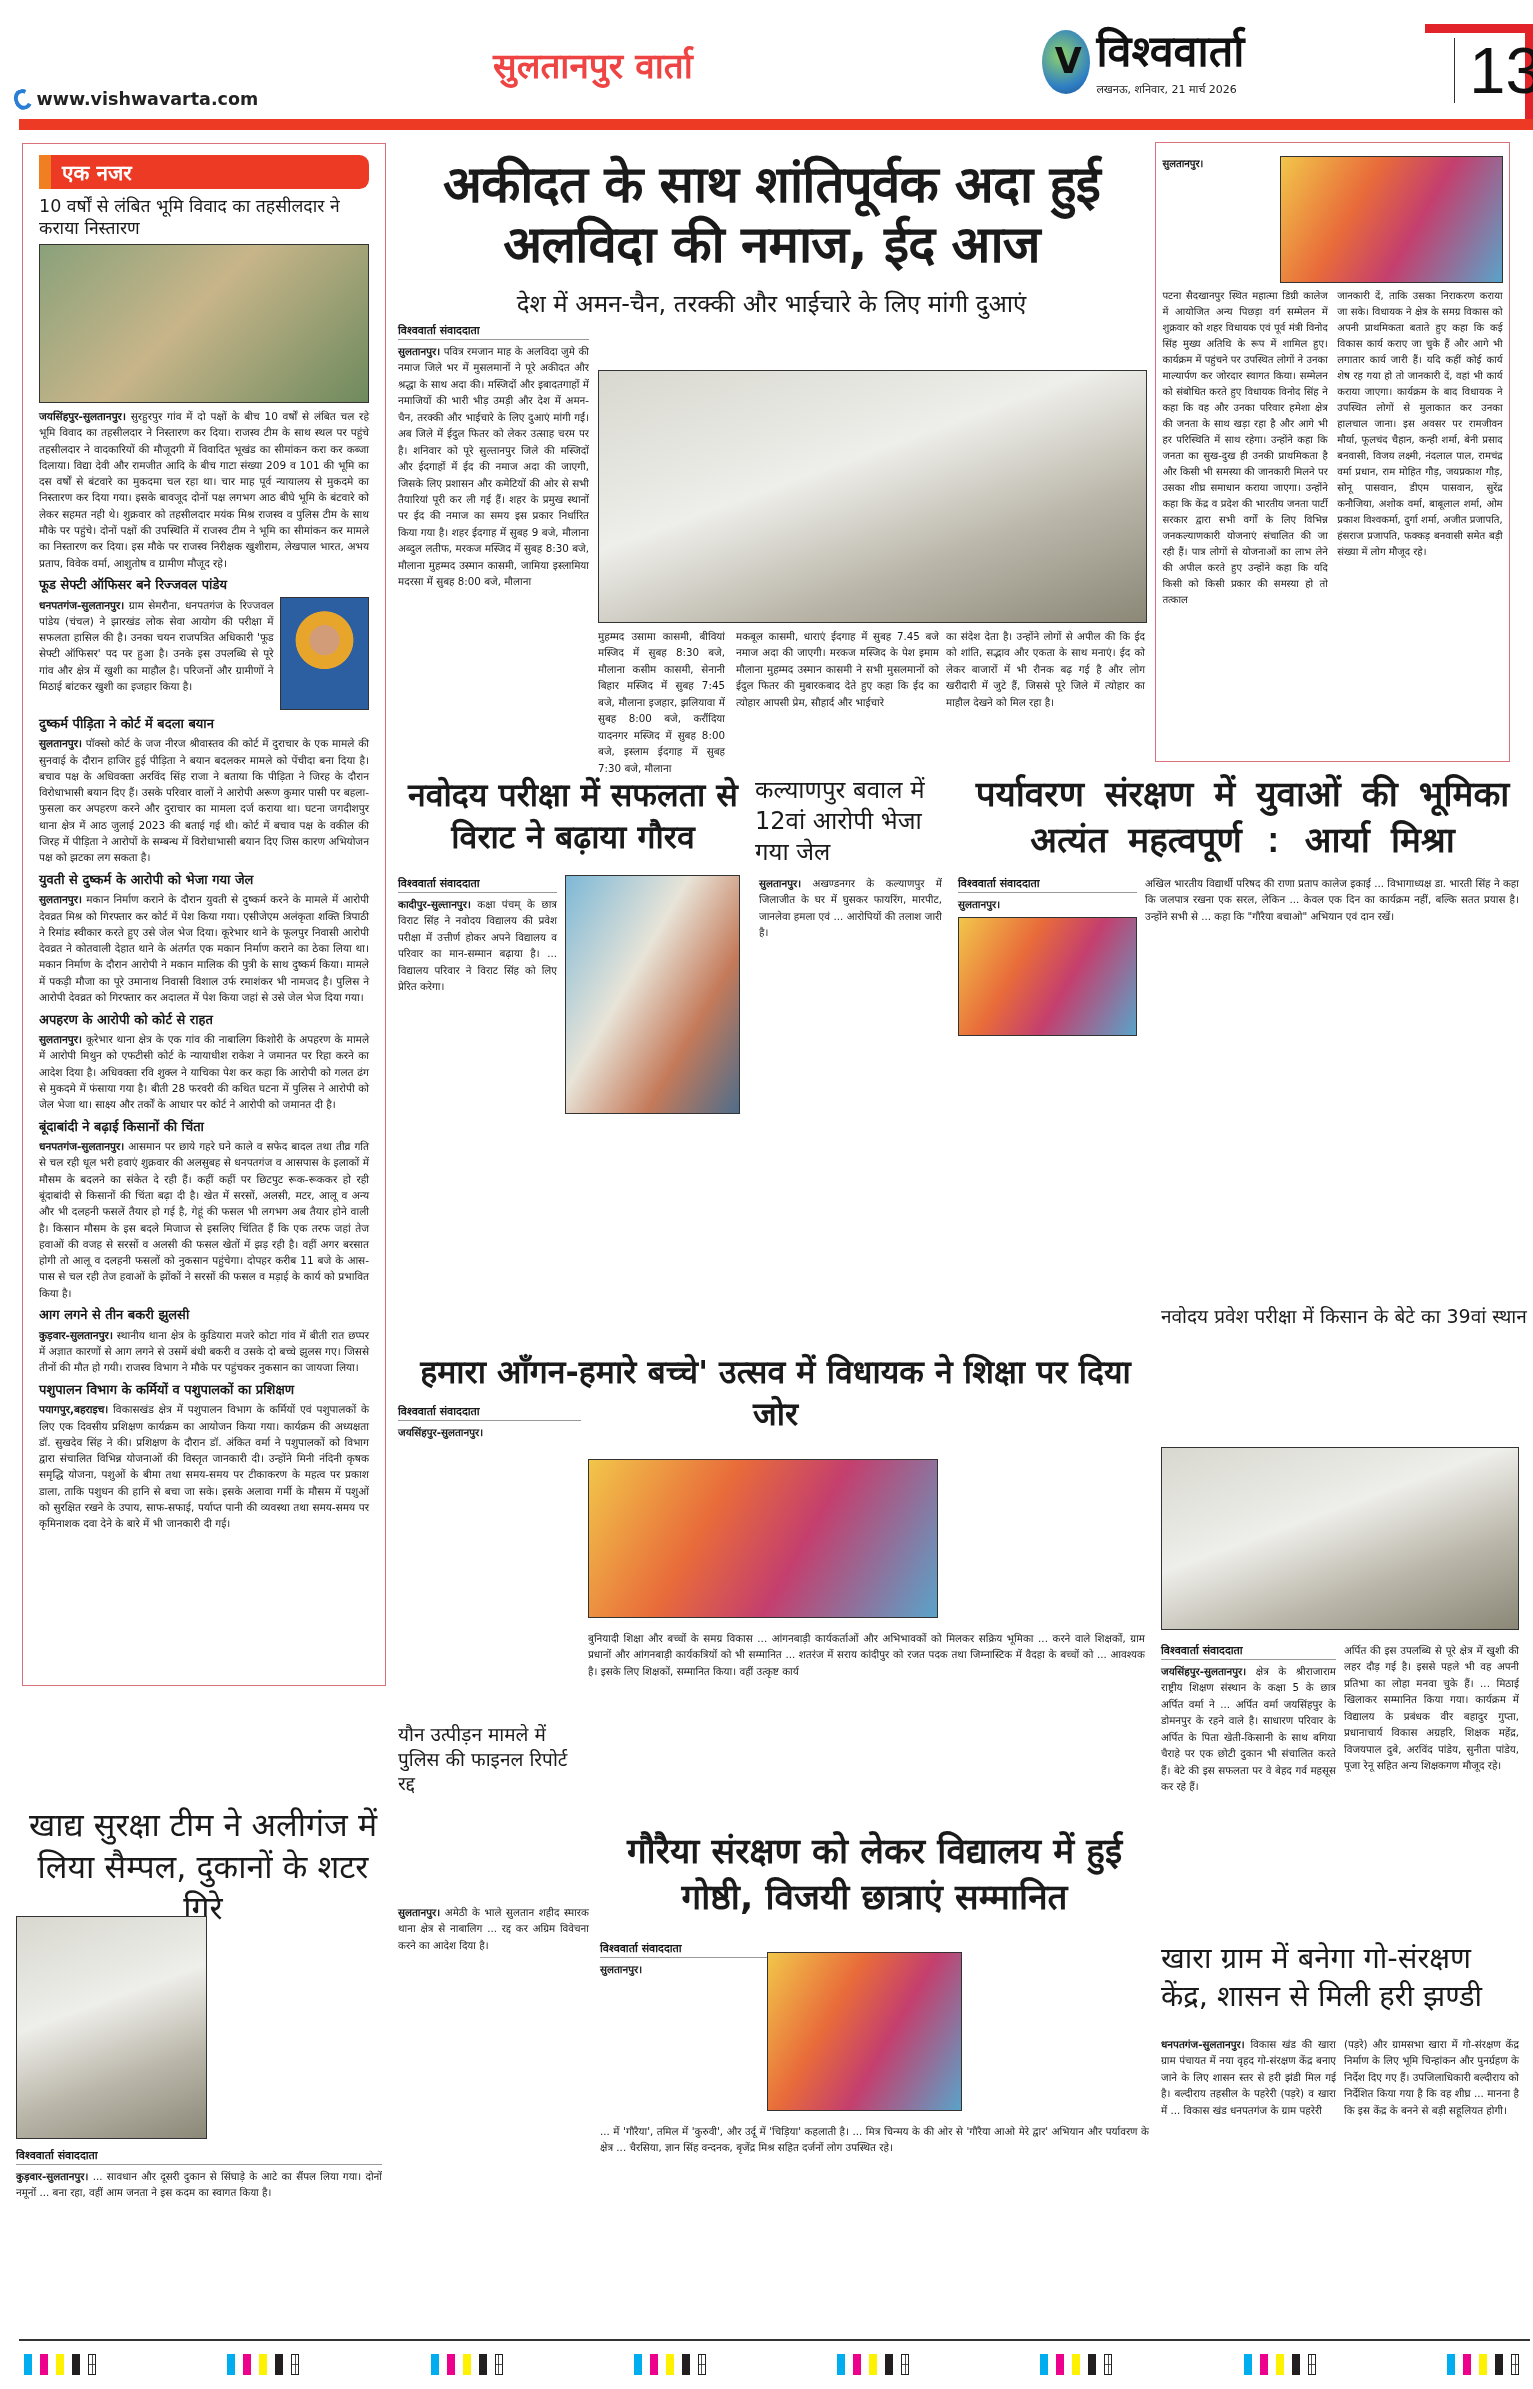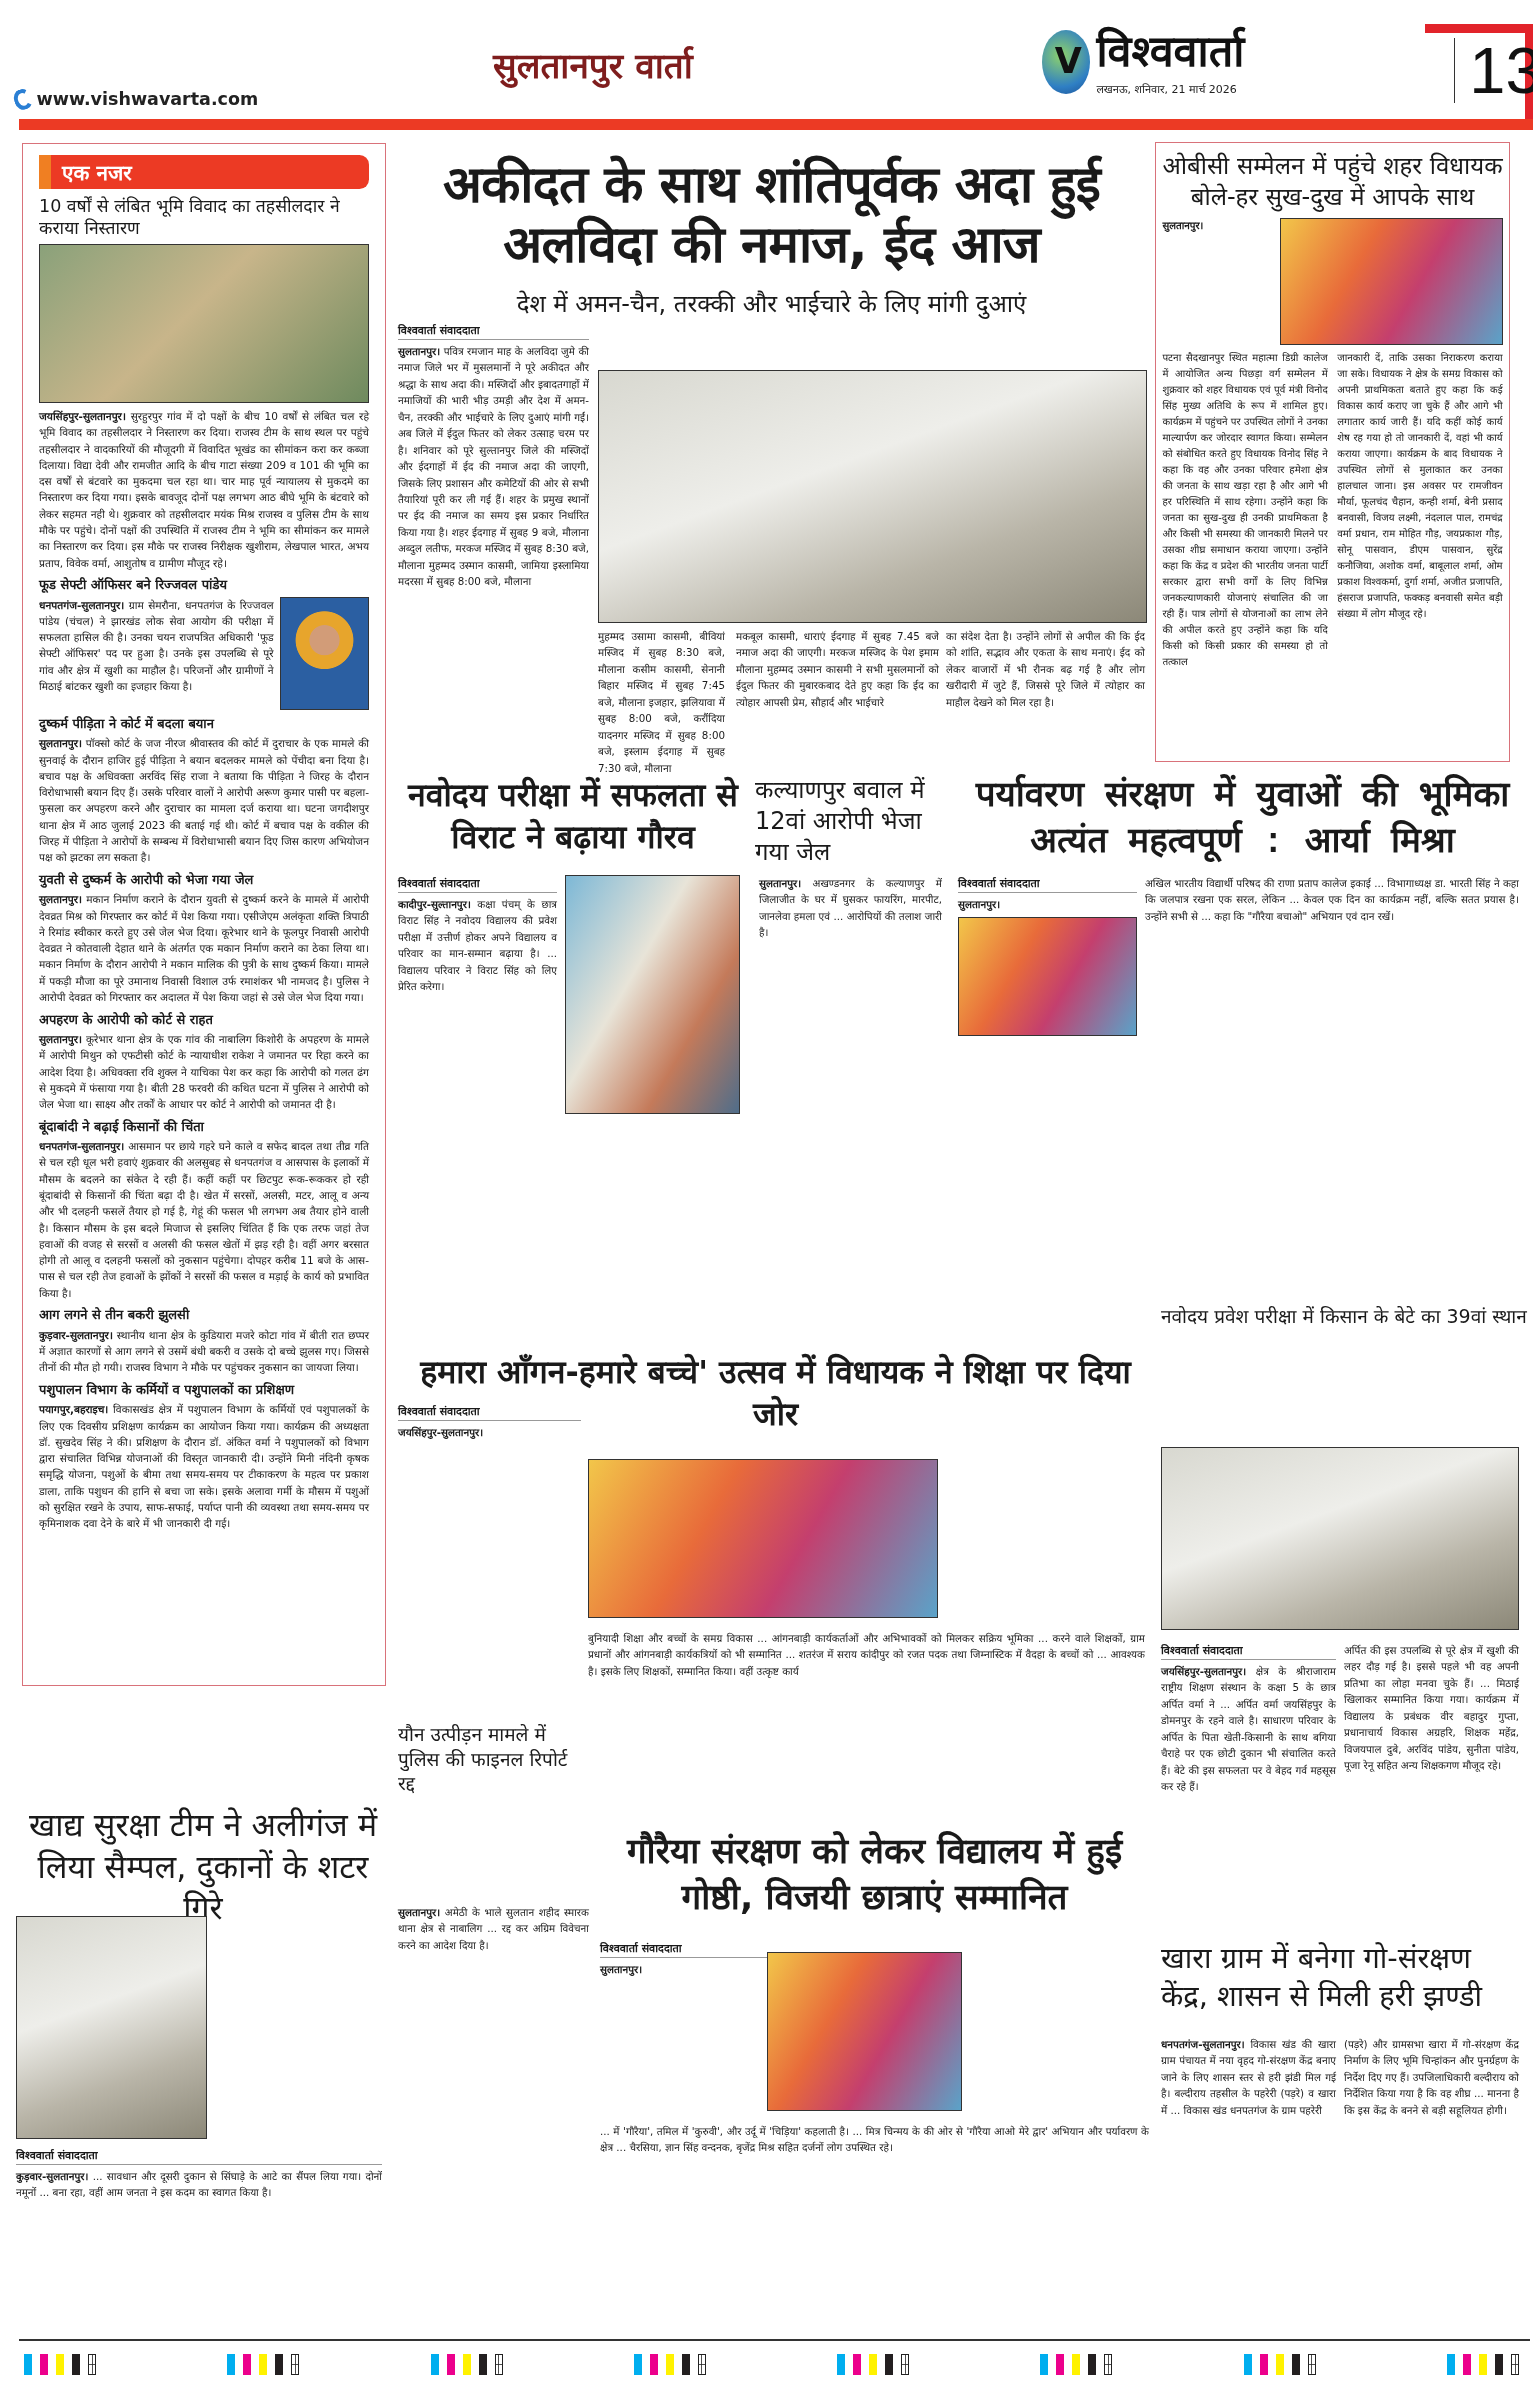"सुलतानपुर वार्ता" .section-title { color: #7f1d1d -> #ef4444 }
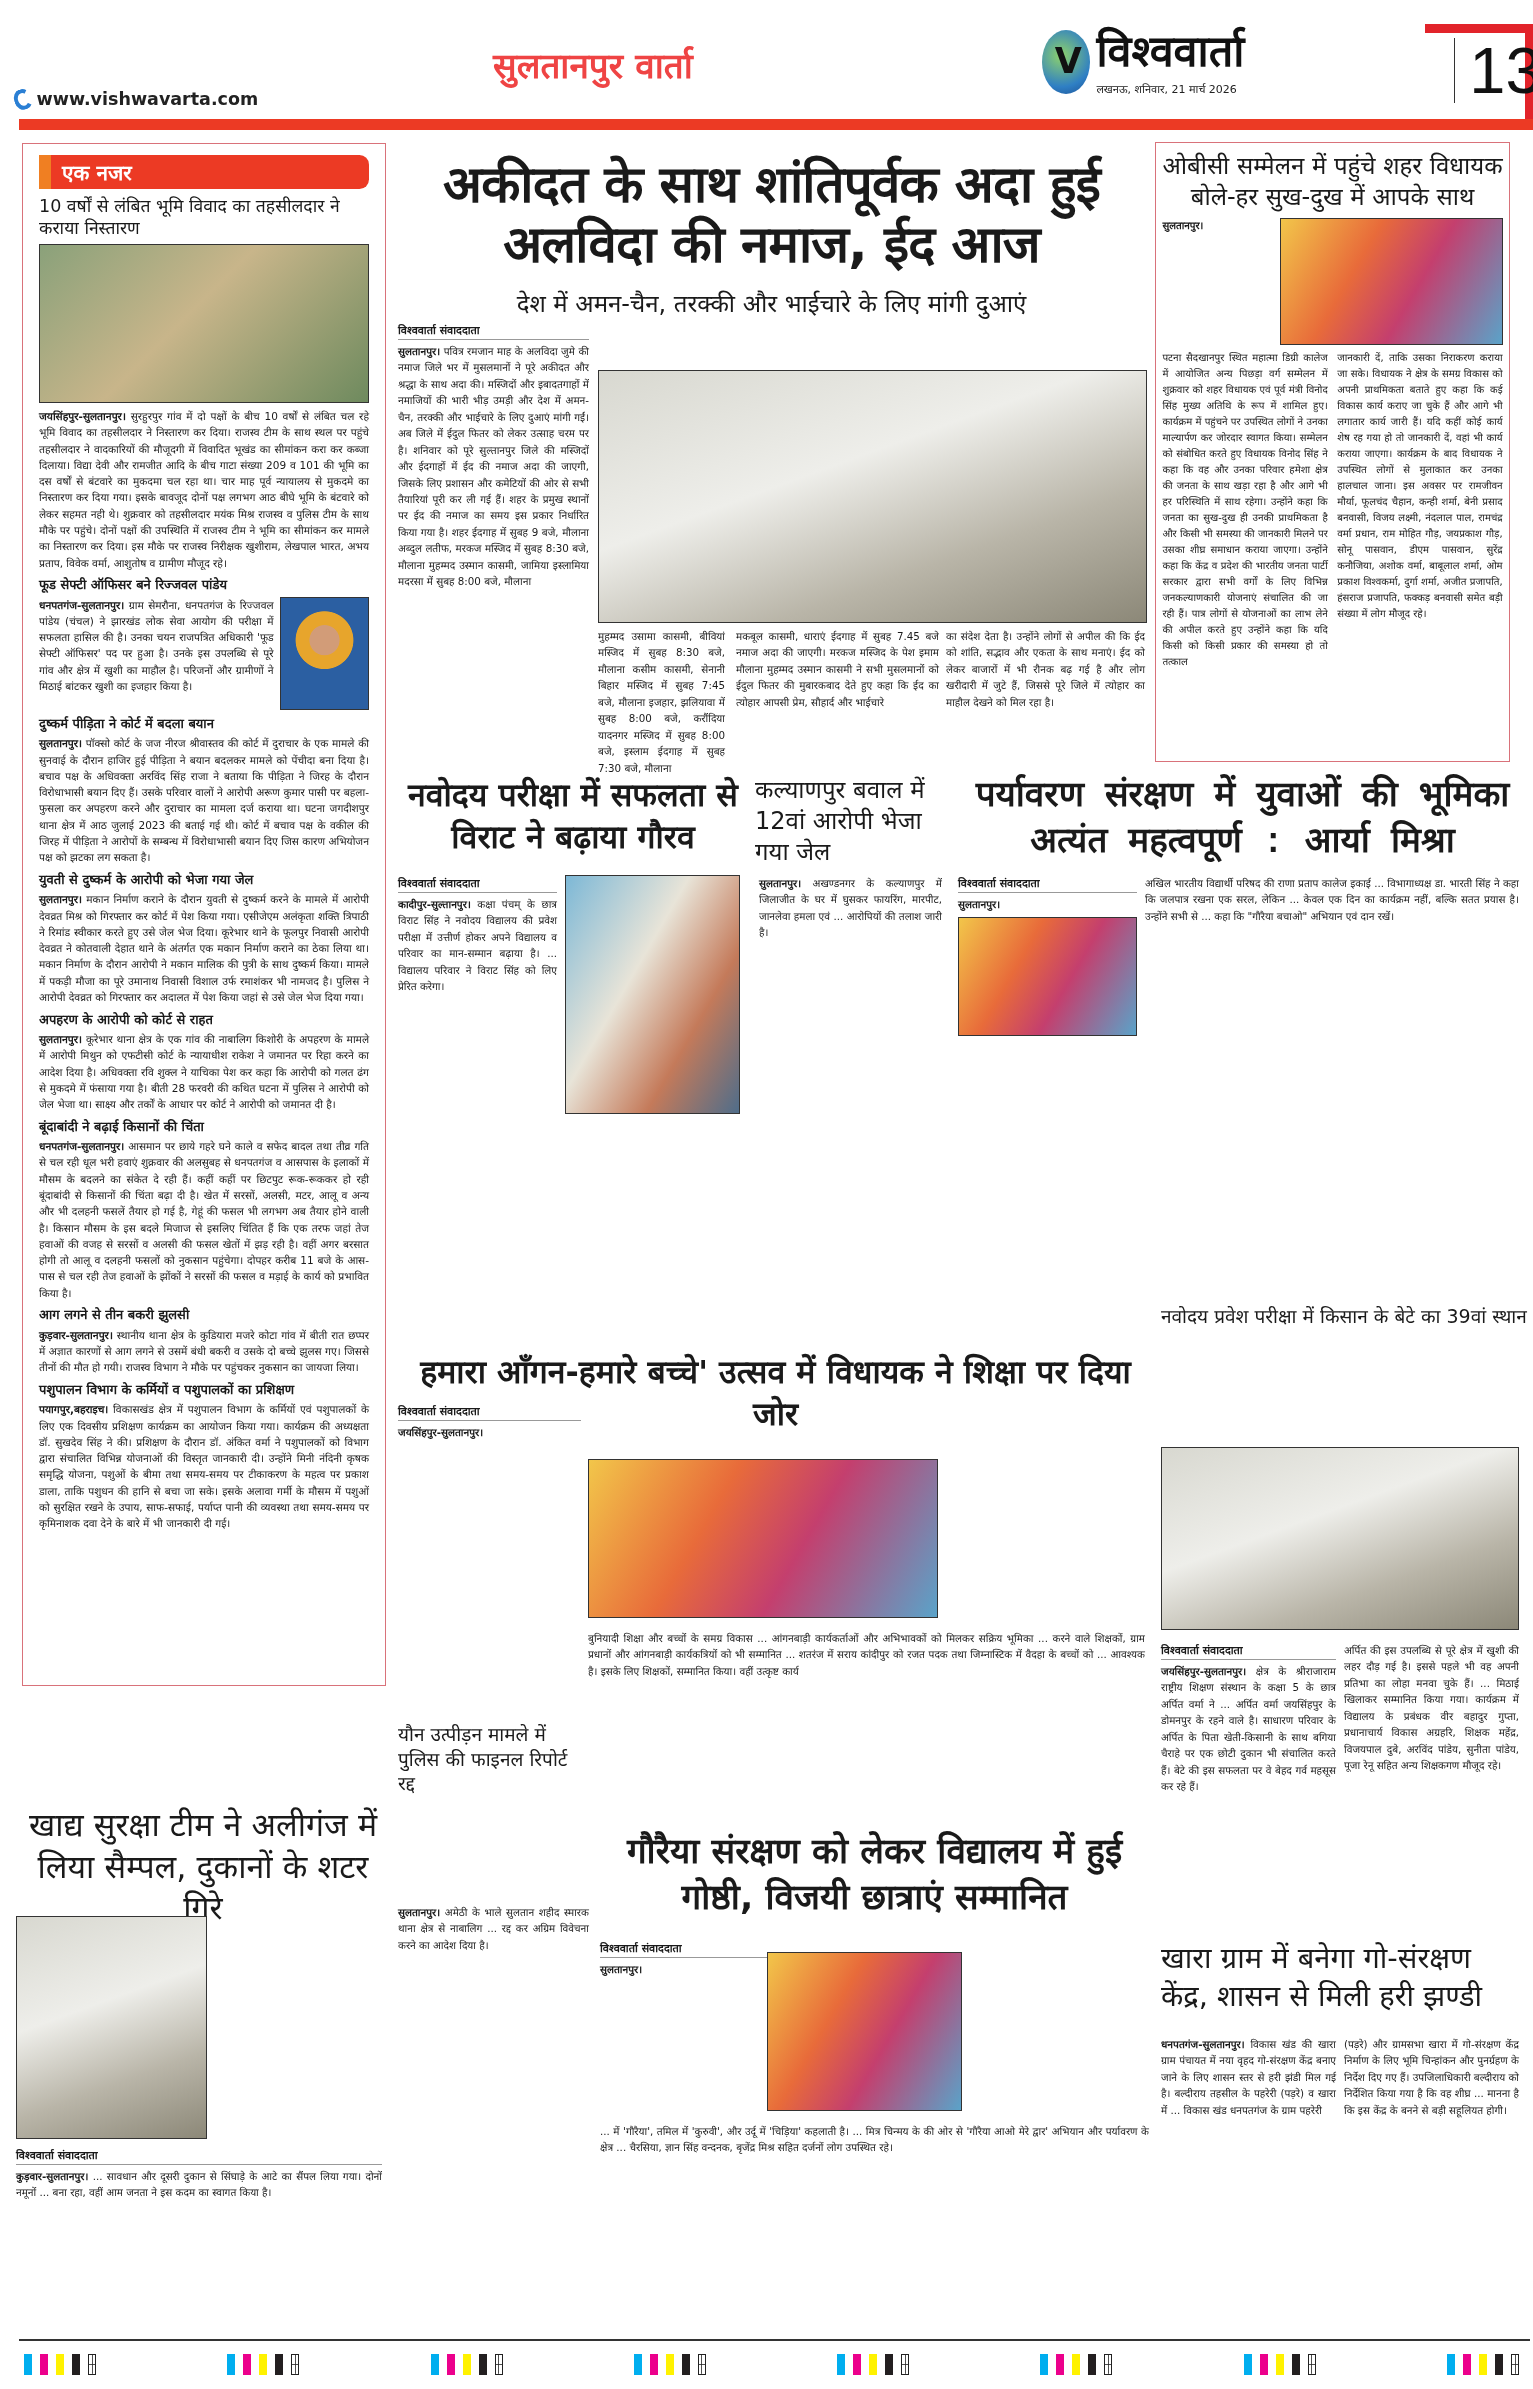"ओबीसी सम्मेलन में पहुंचे शहर" div.obc-head { html: <div>ओबीसी सम्मेलन में पहुंचे शहर विधायक बोले-हर सुख-दुख में आपके साथ</div> -> none }
